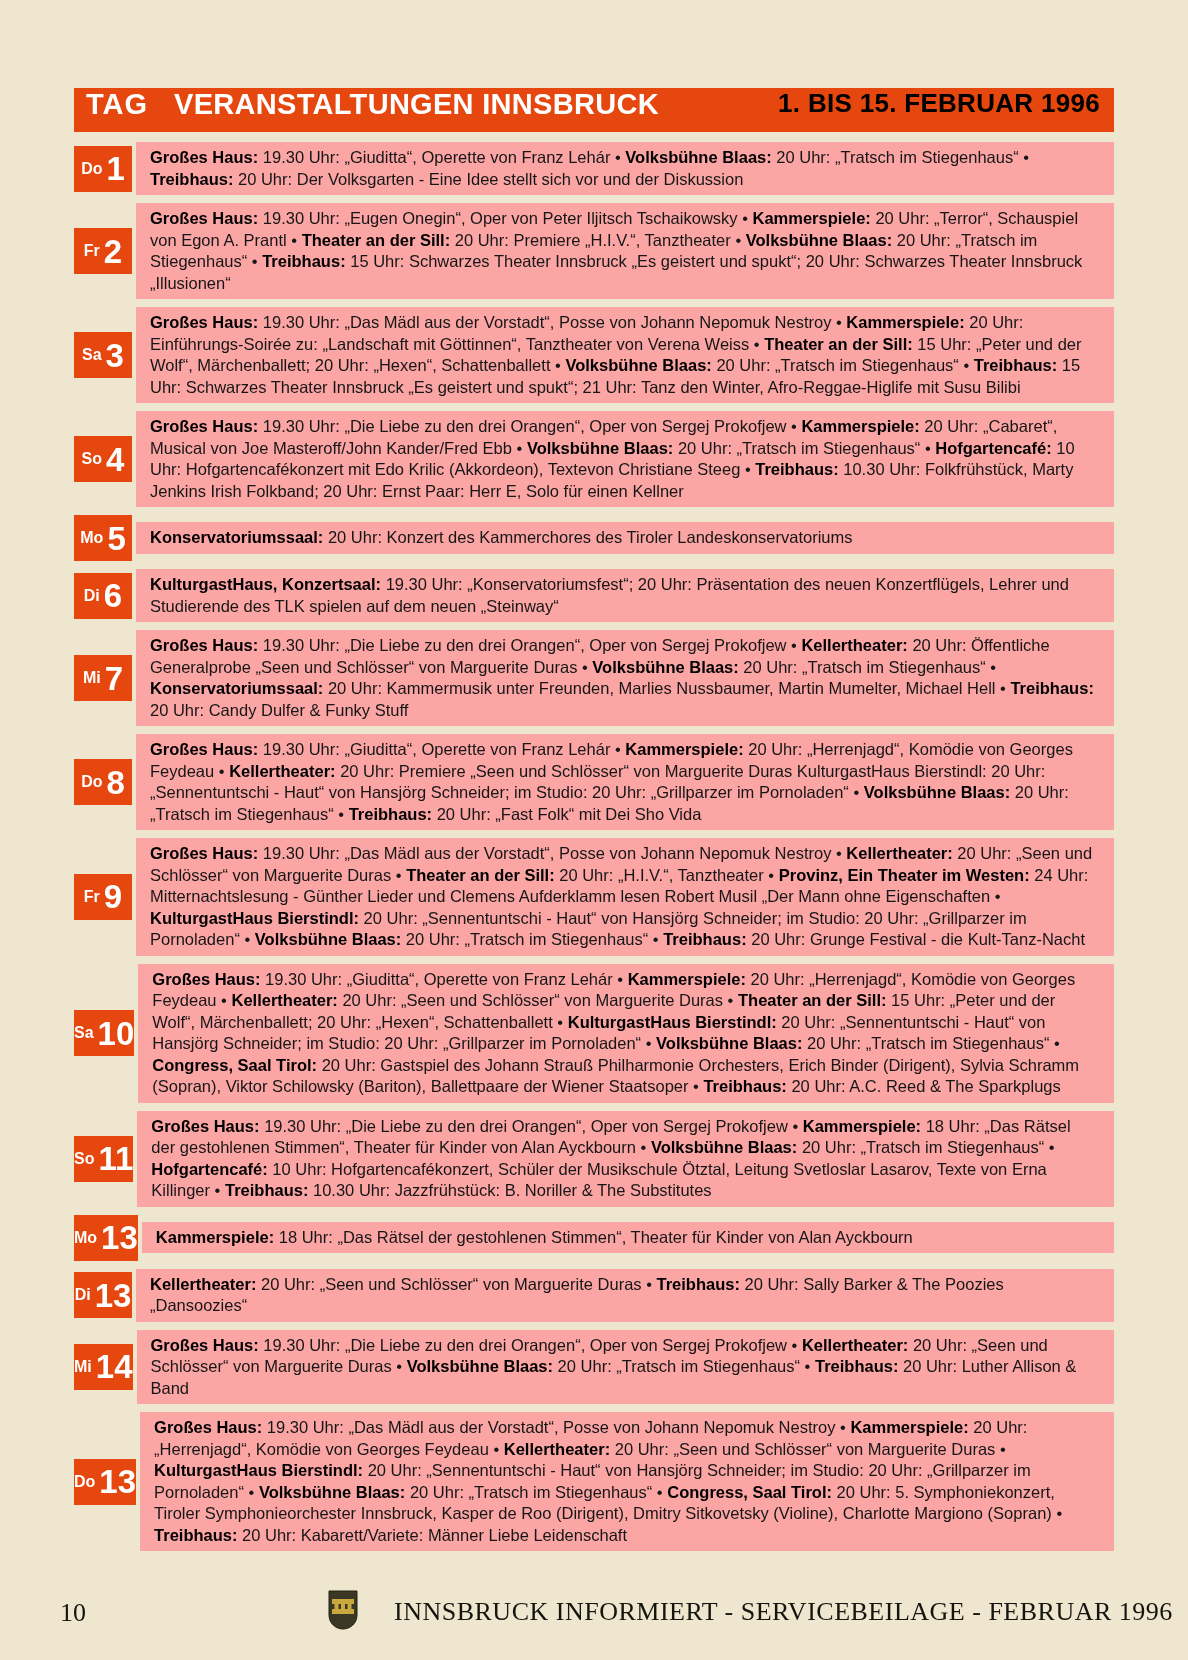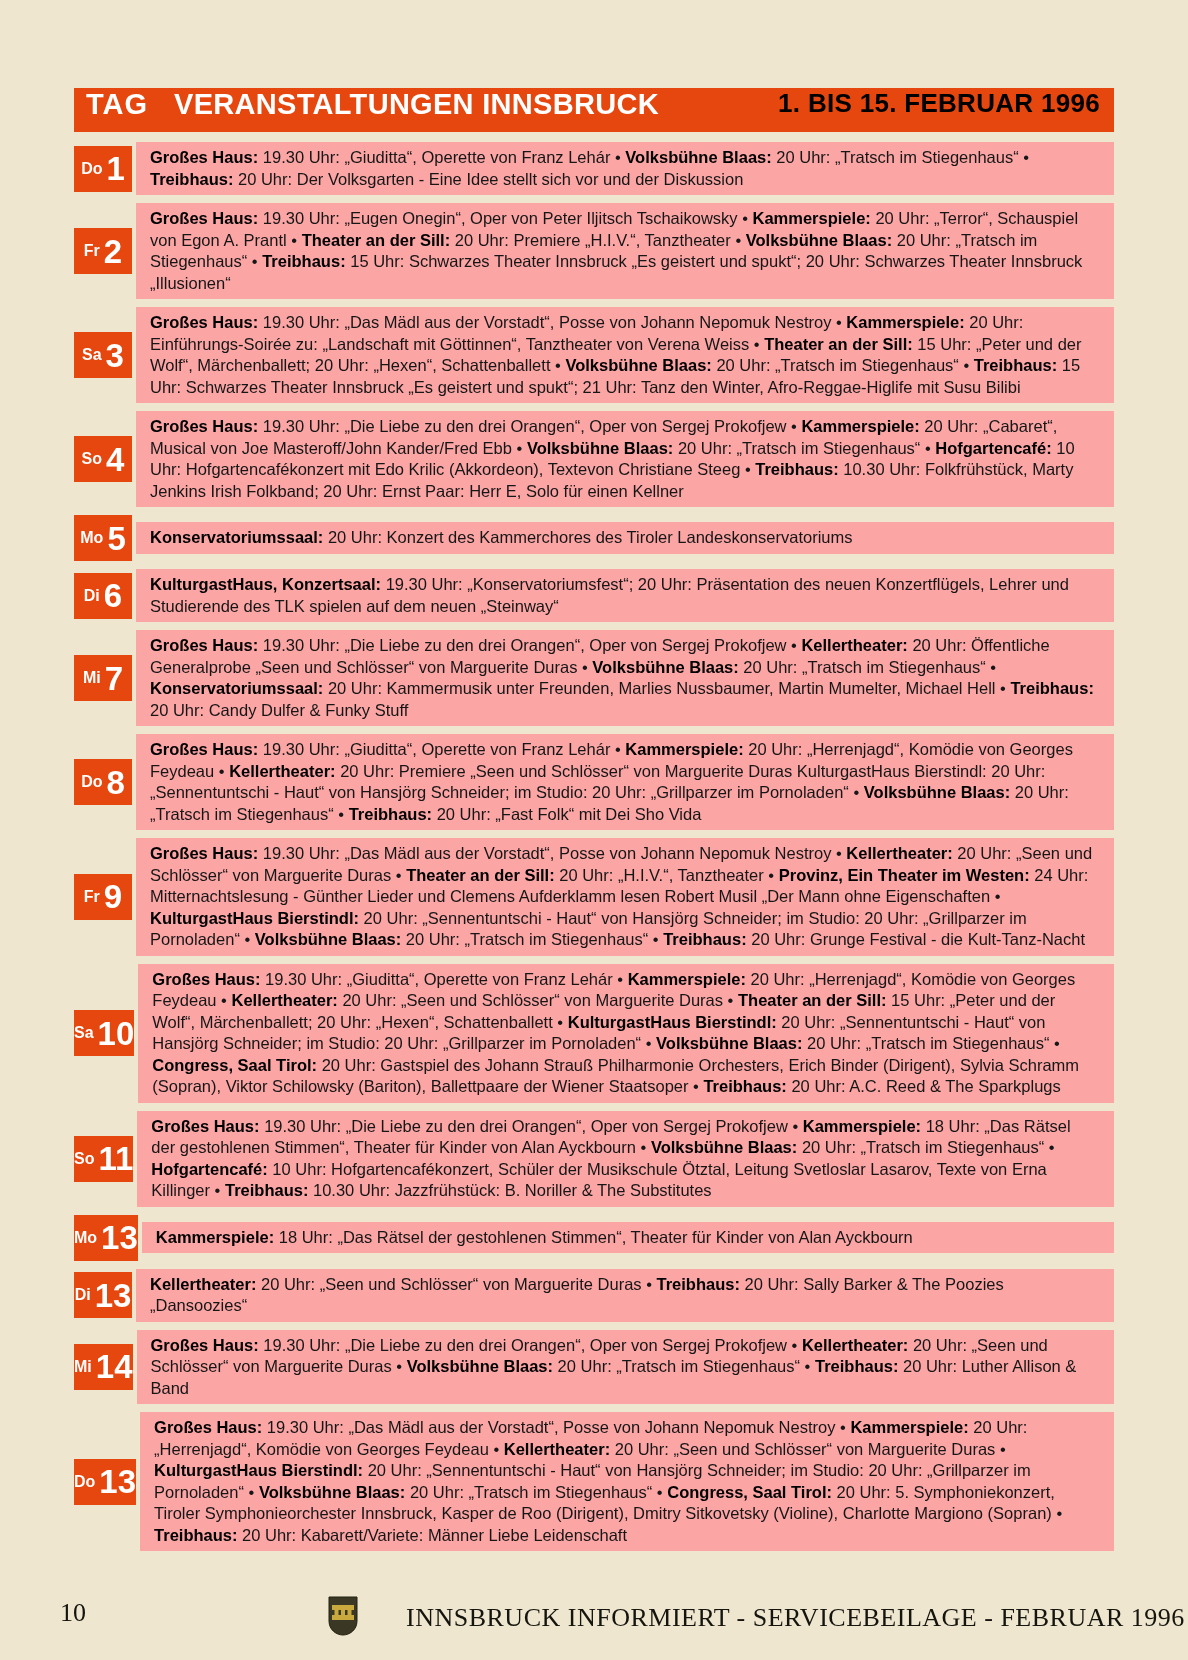"INNSBRUCK INFORMIERT - SERVICEBEILAGE -" .footer-center { gap: 48px -> 36px; top: 6px -> 0 }
